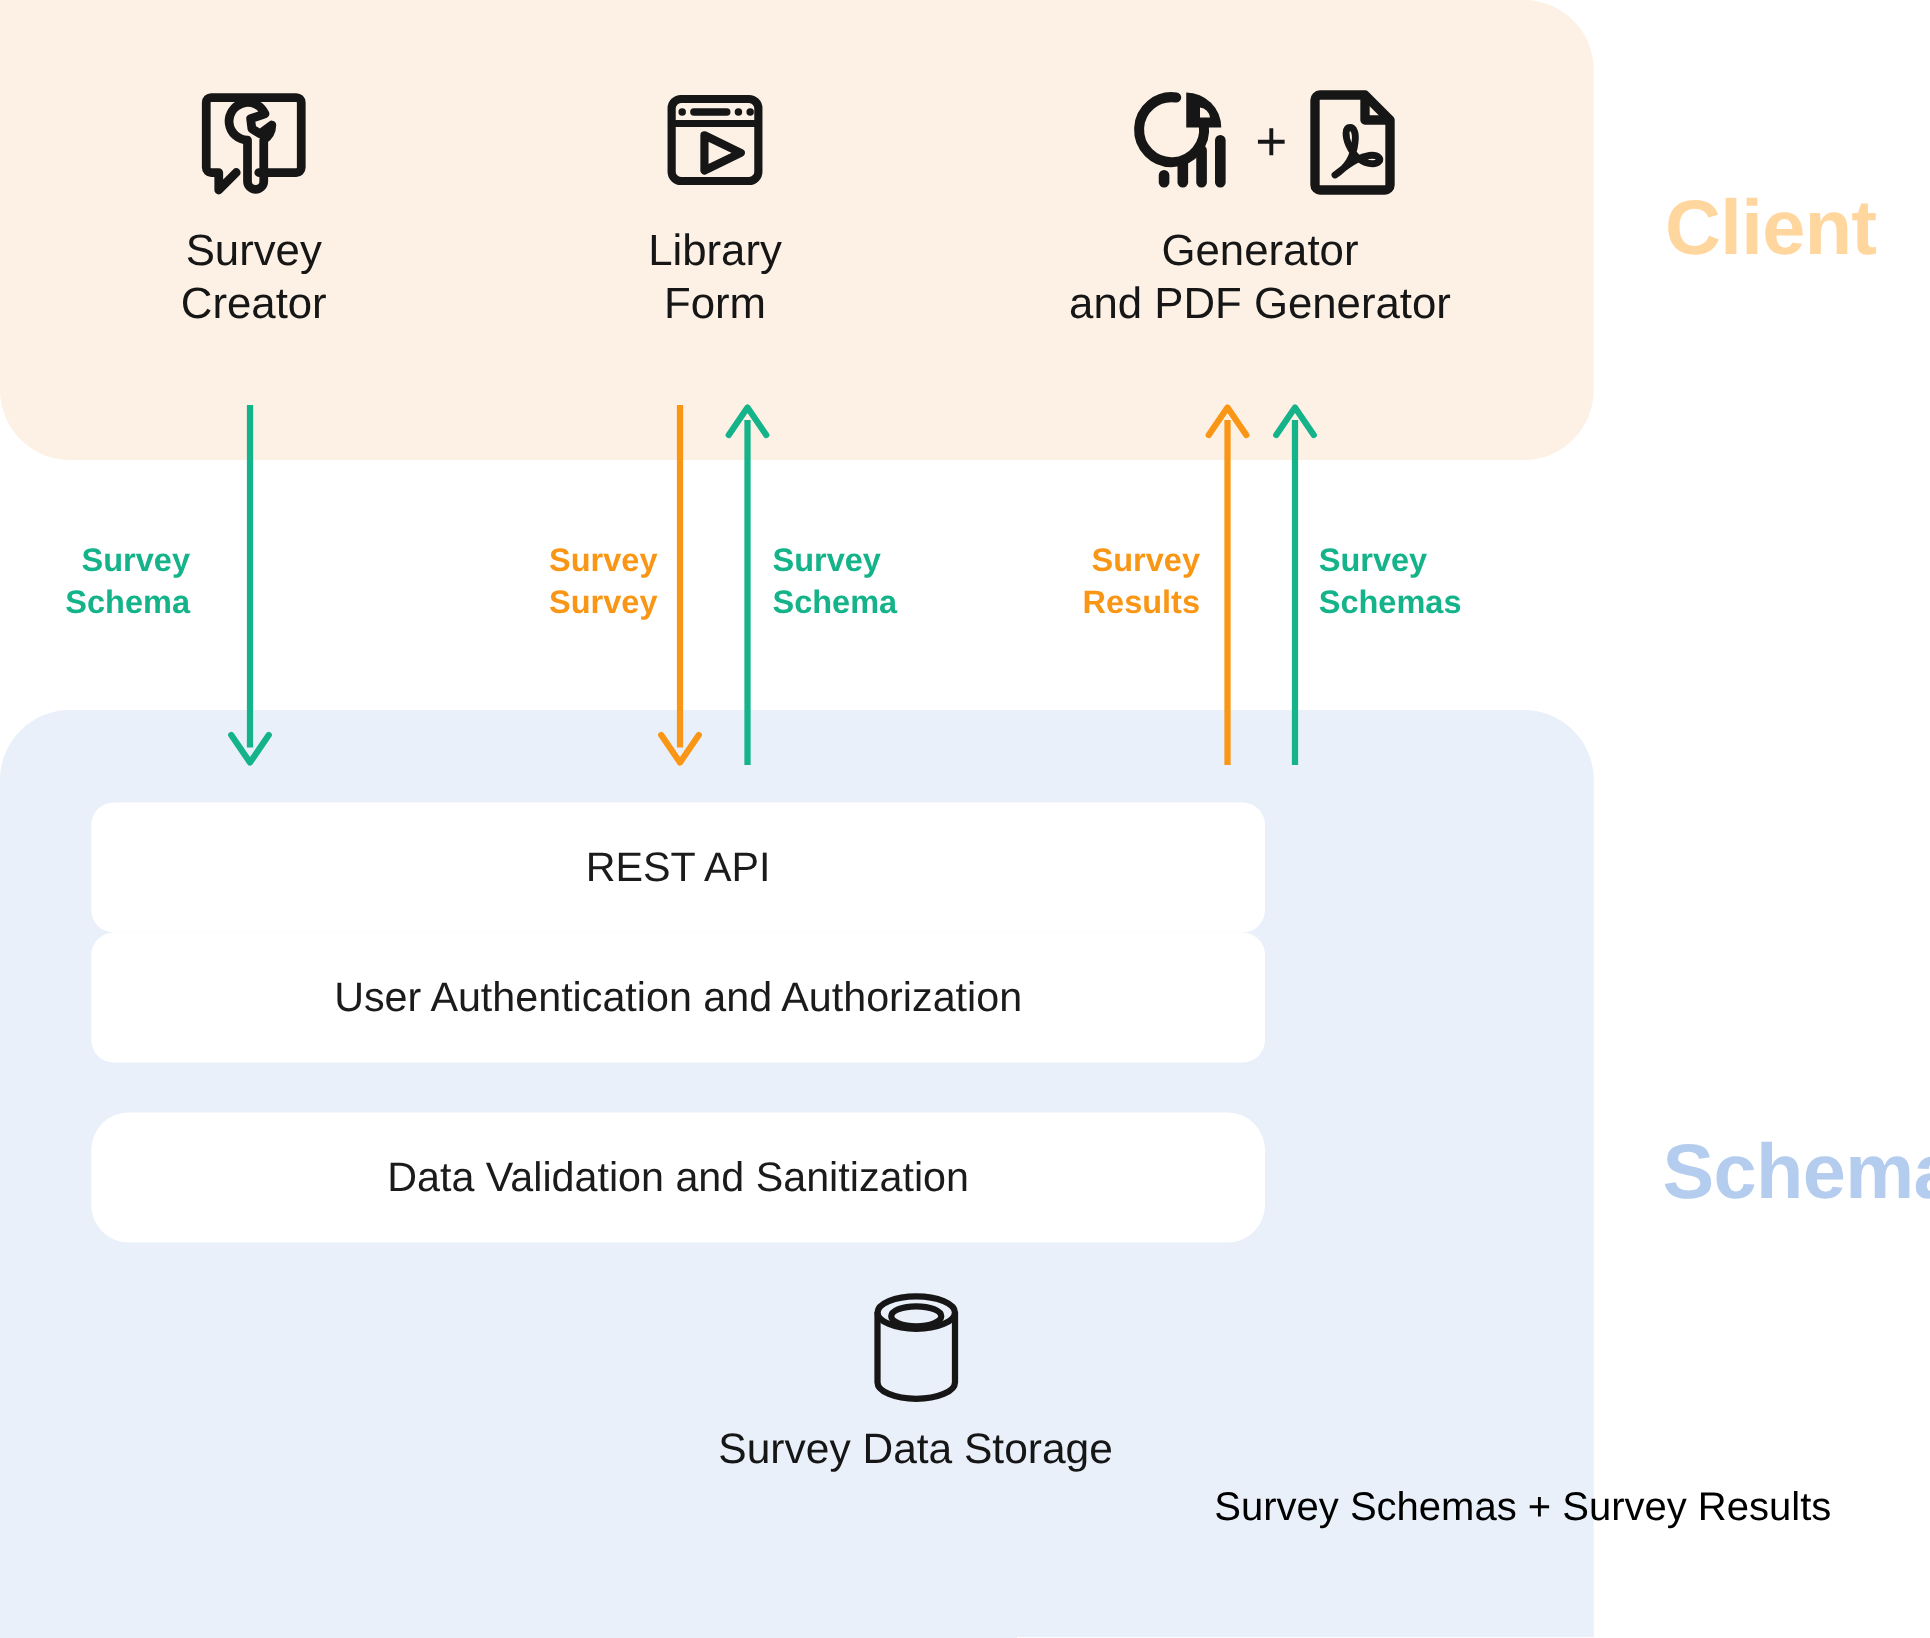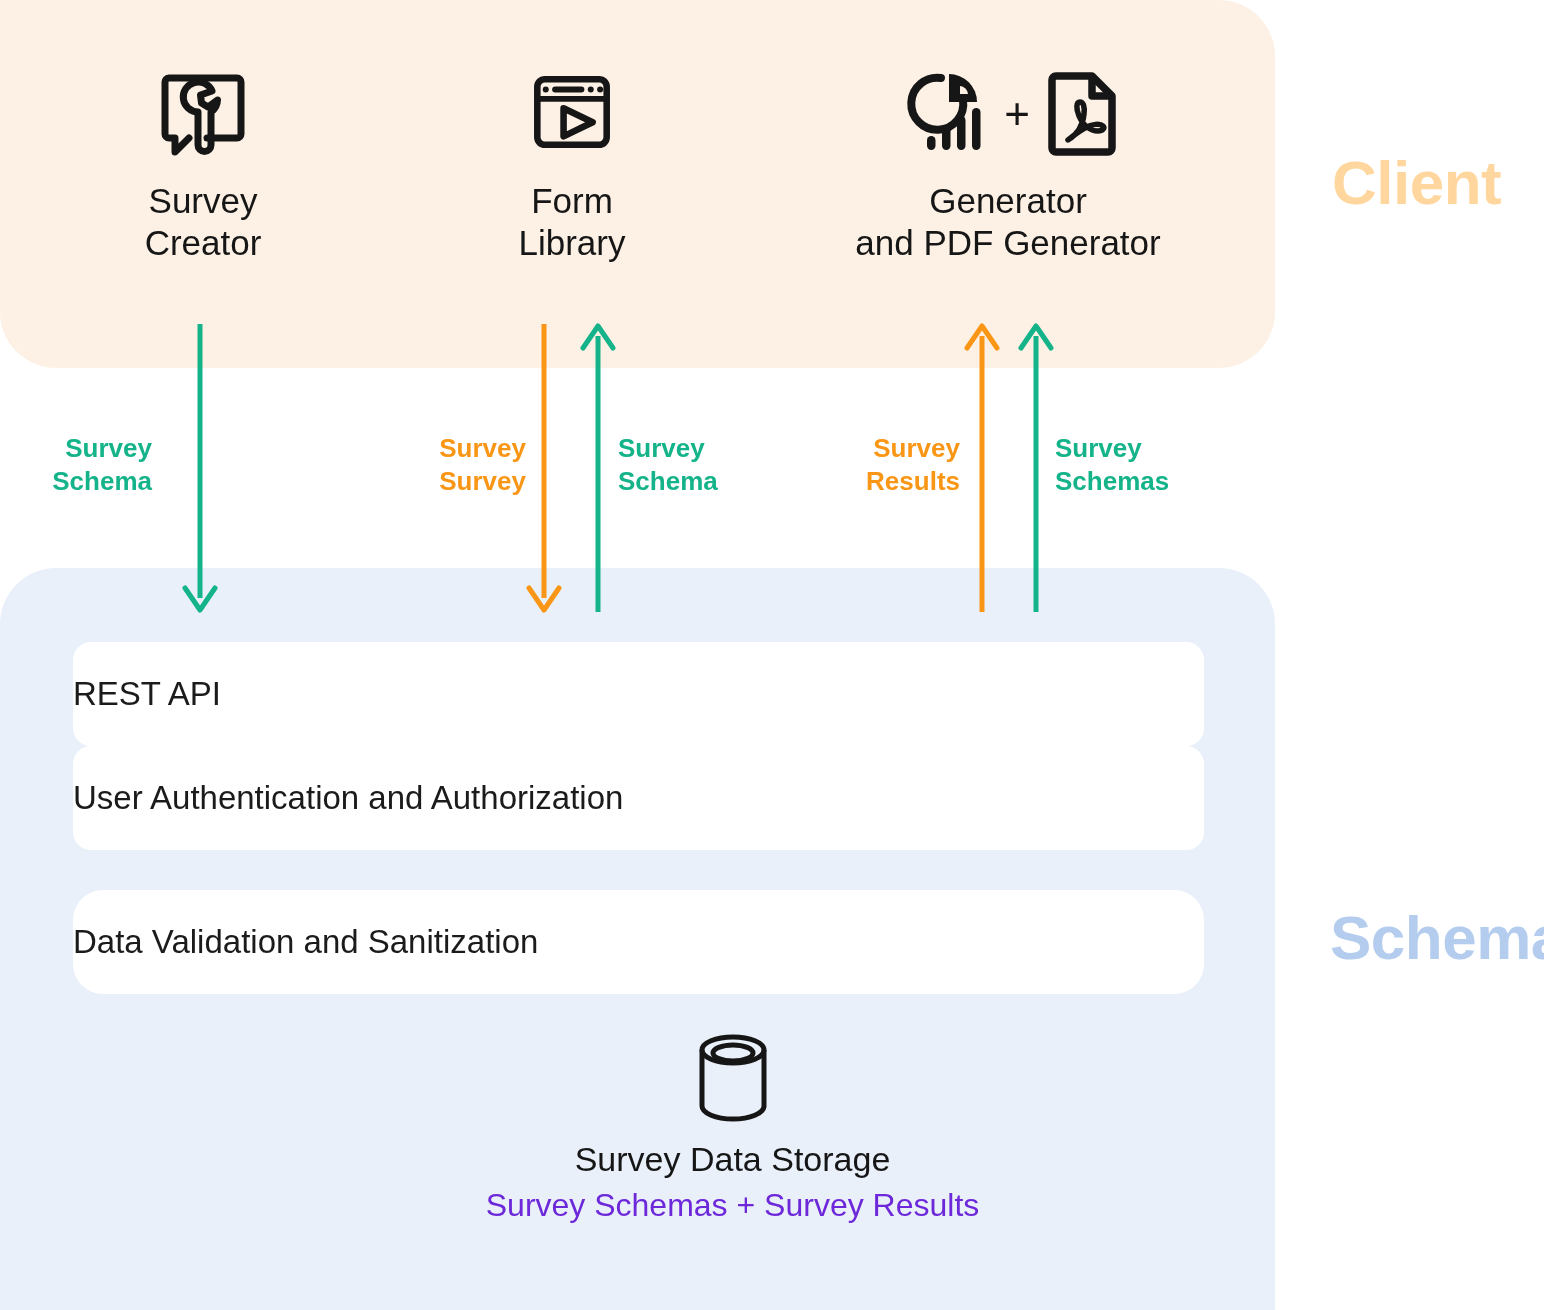"Form" div { order: before "Library" -> after "Library" }
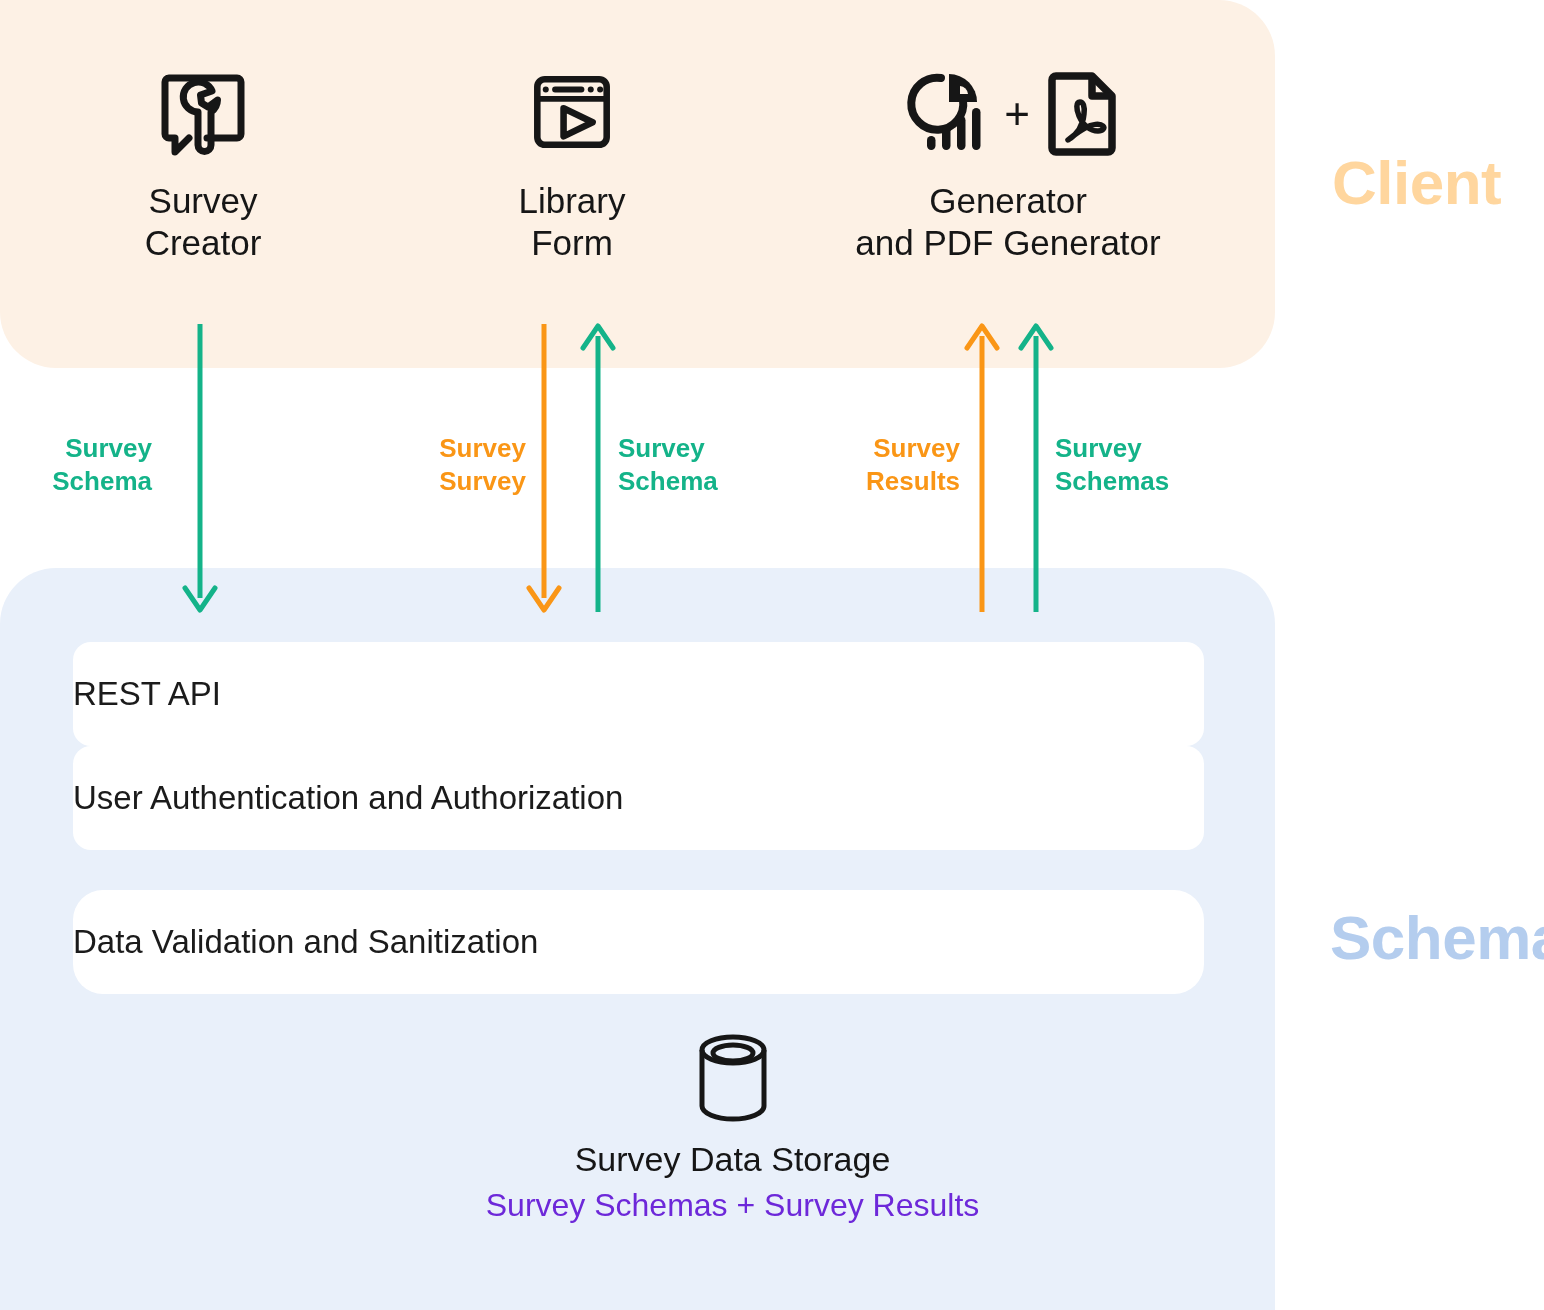"REST API" .server-card { justify-content: none -> center; width: 1131px -> 939px }
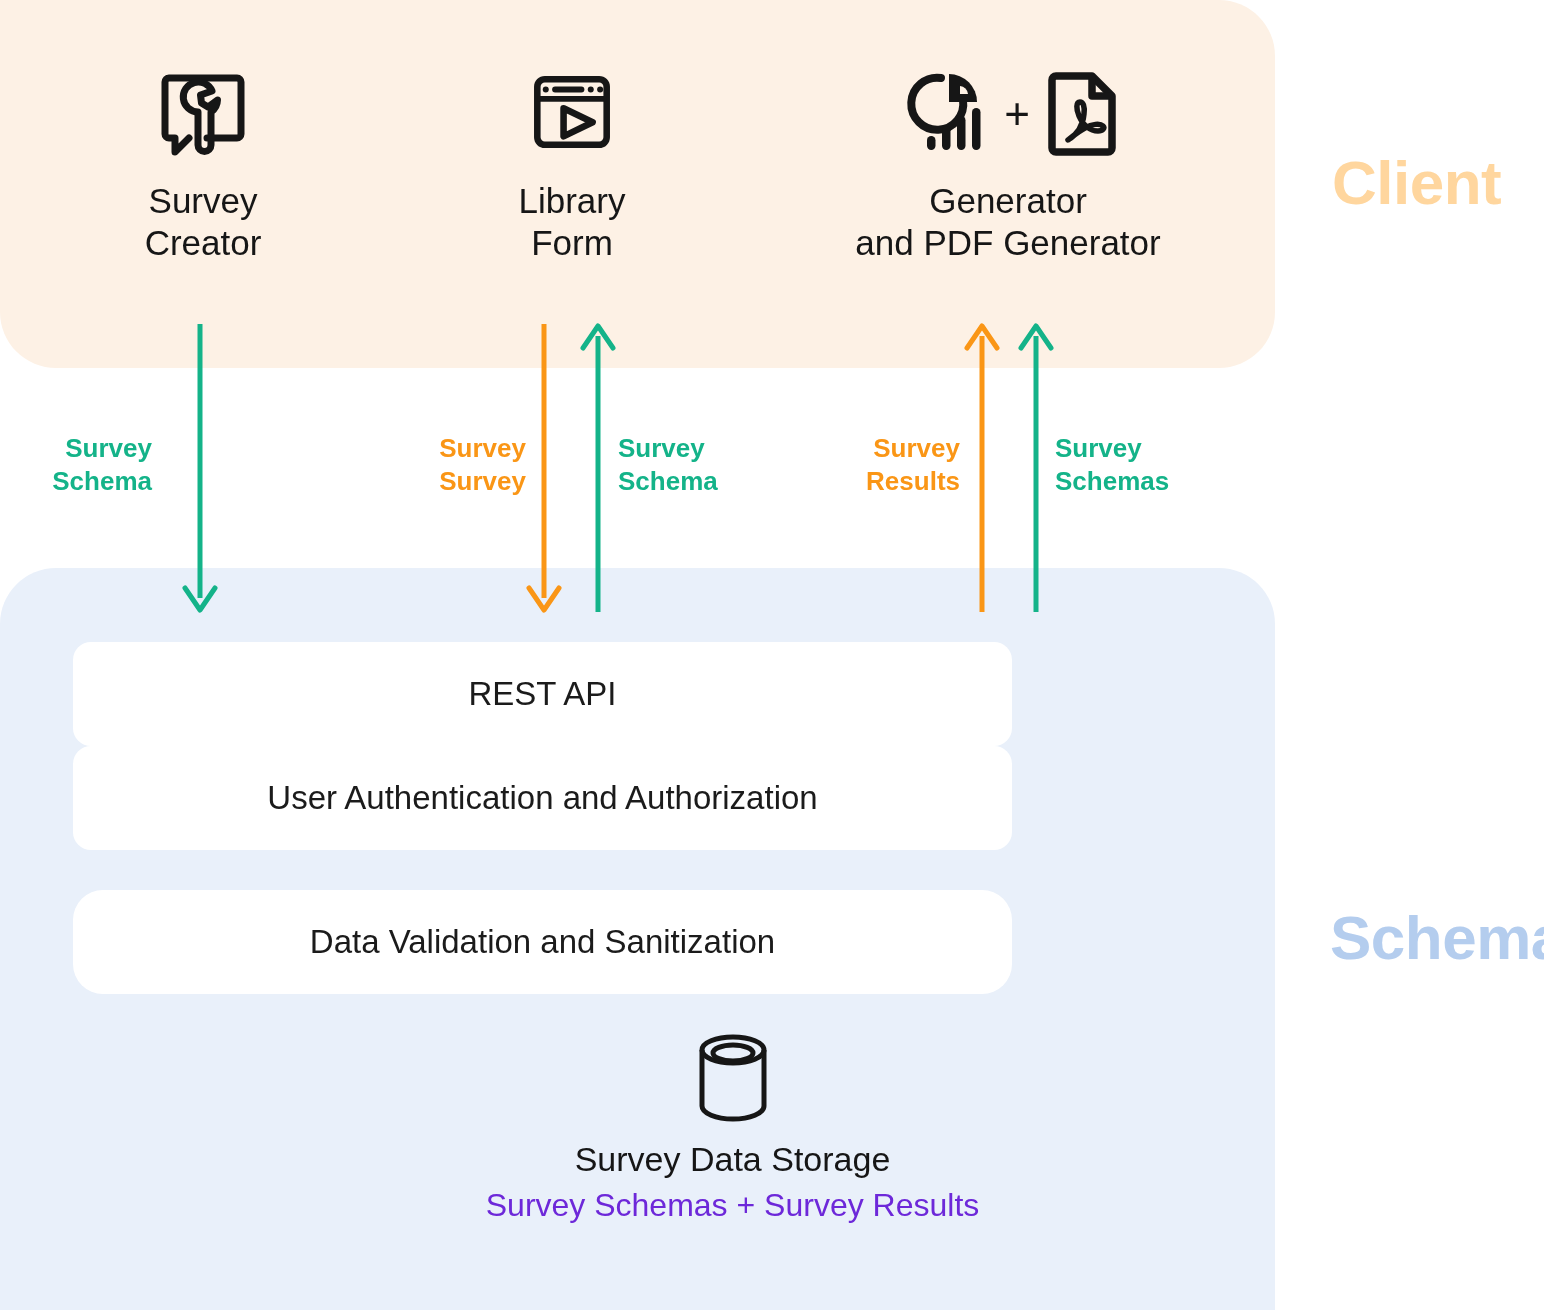"Survey Schemas + Survey Results" #storage-subtitle { color: #6d28d9 -> #000000; text-align: none -> right }
